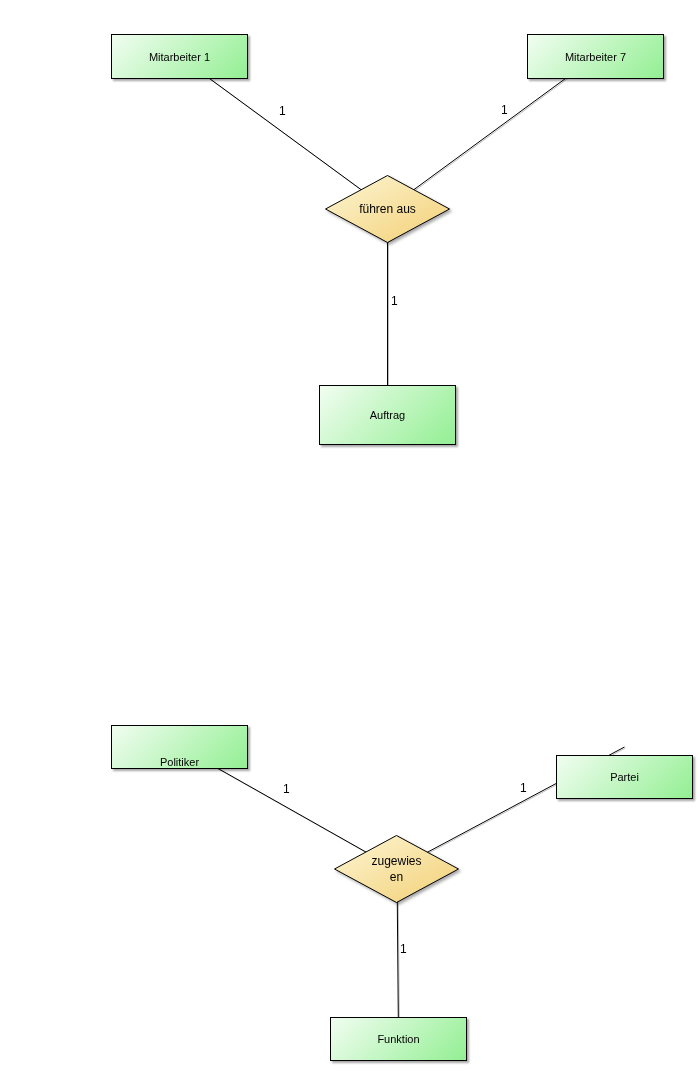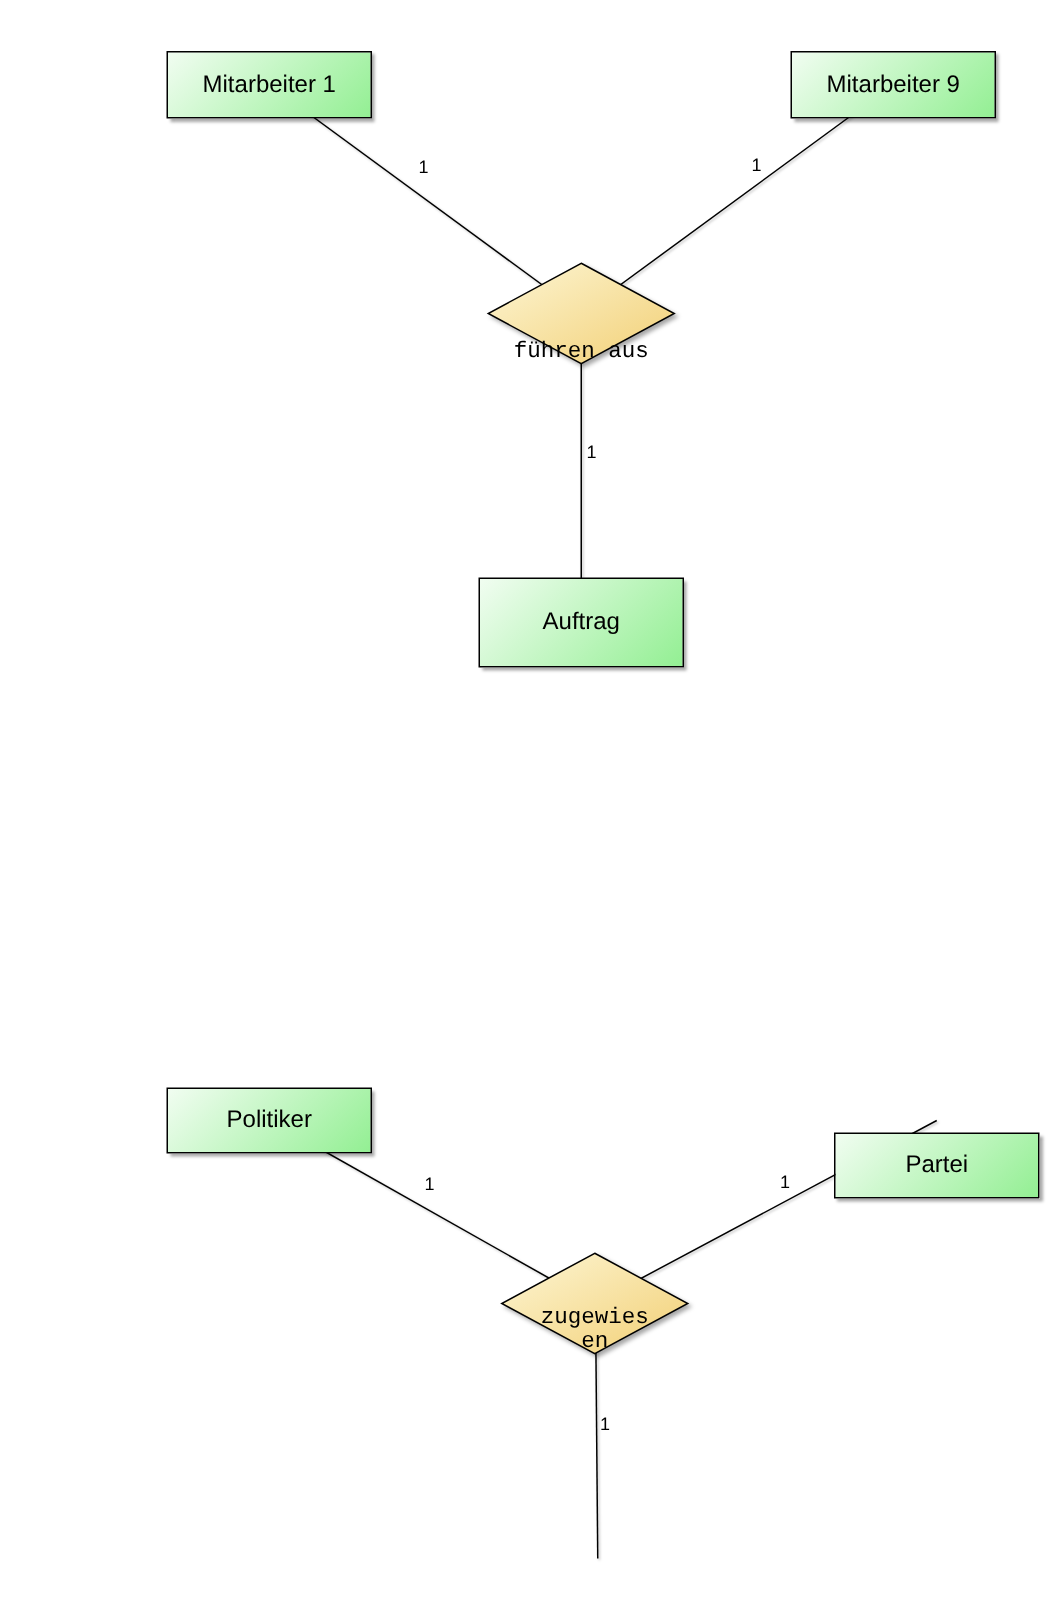"Mitarbeiter 1" .entity { font-size: 16px -> 11px }
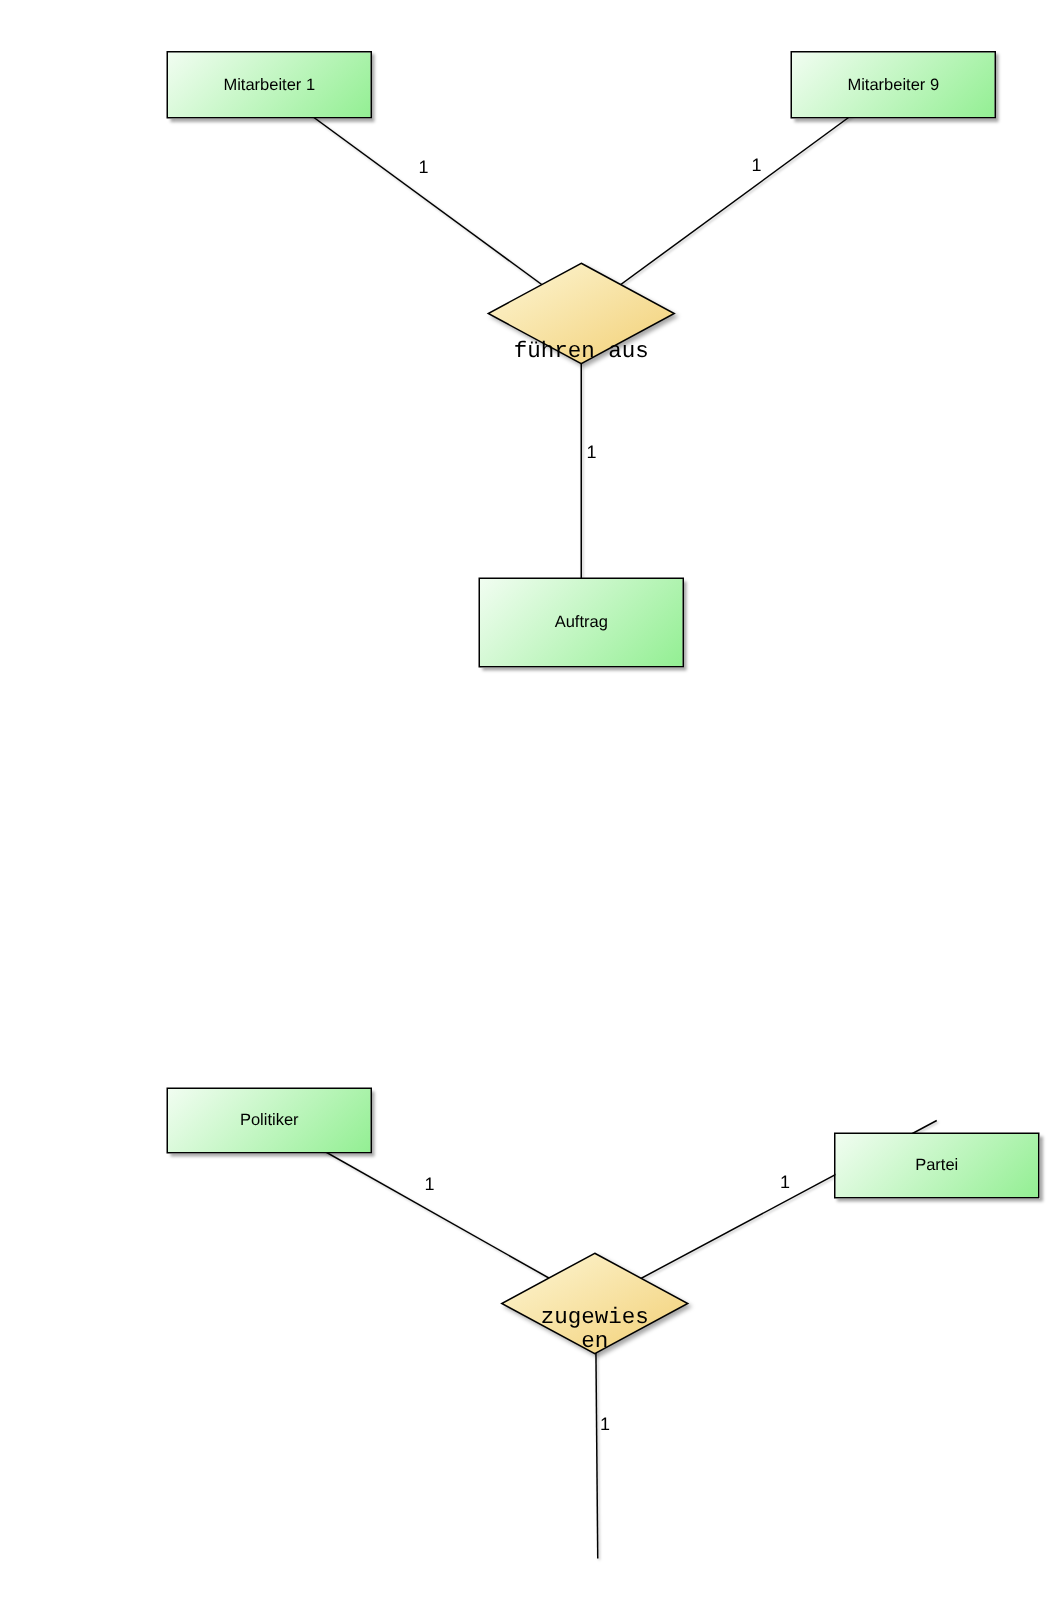"Mitarbeiter 9" span { text: 9 -> 7 }
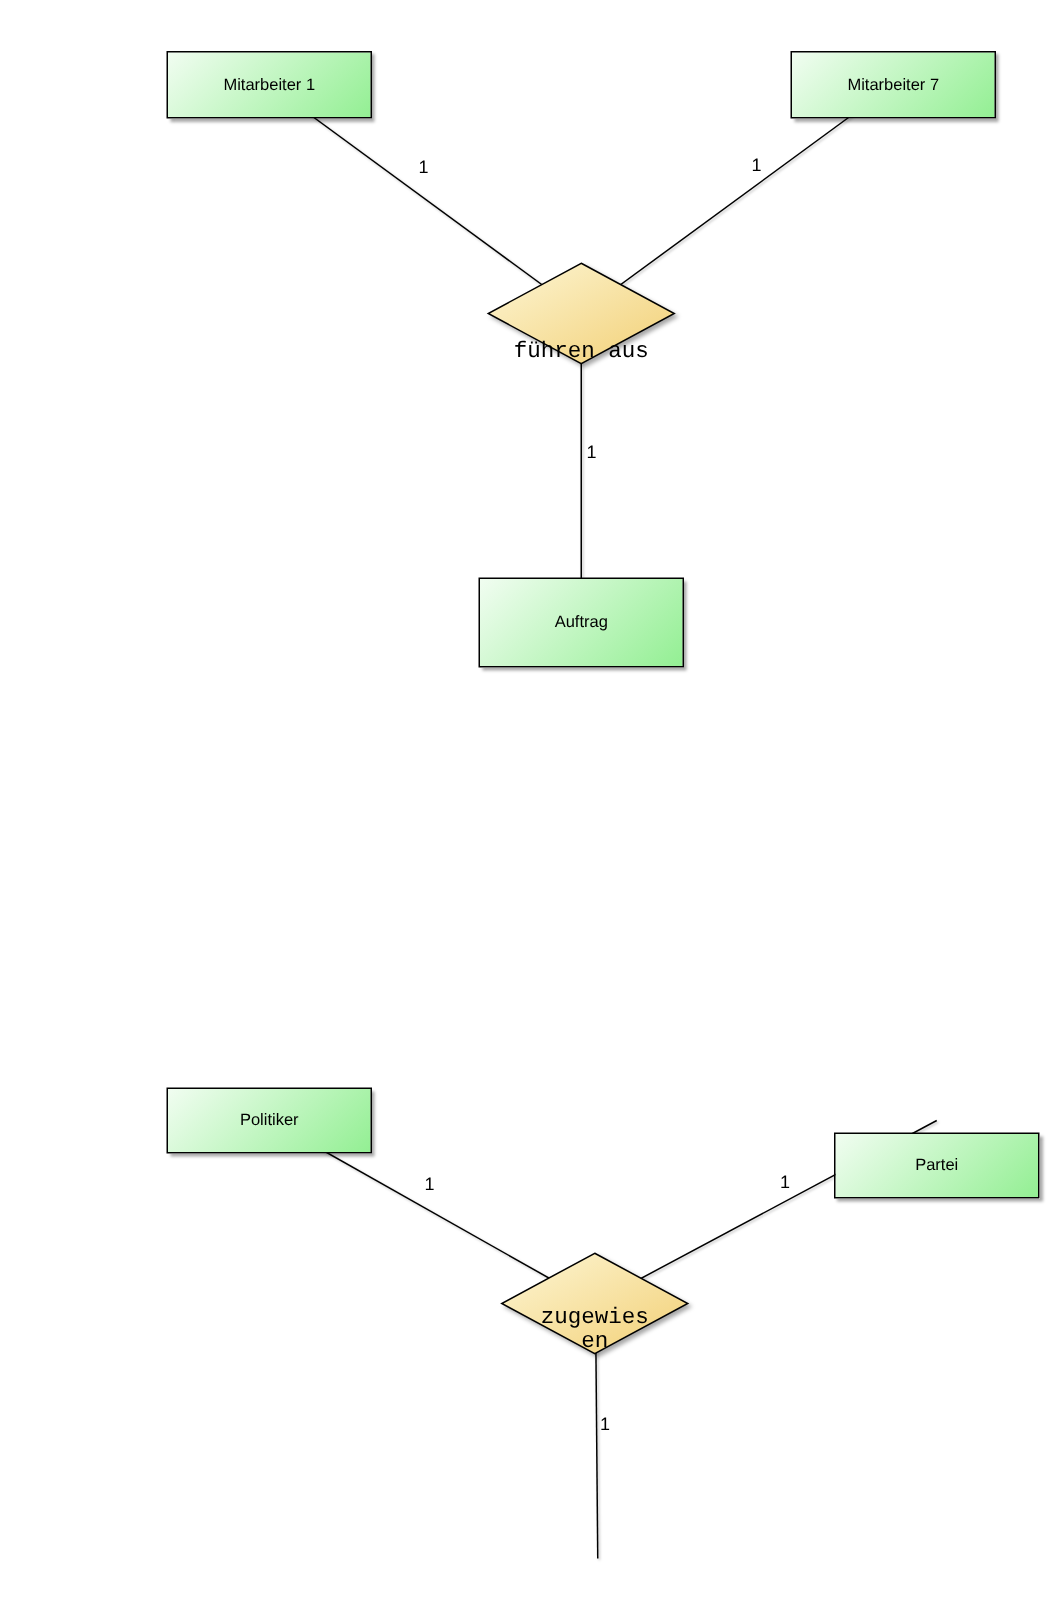"führen aus" .rel-label { font-family: Liberation Mono, monospace -> none; font-size: 15px -> 12px; justify-content: flex-end -> center }
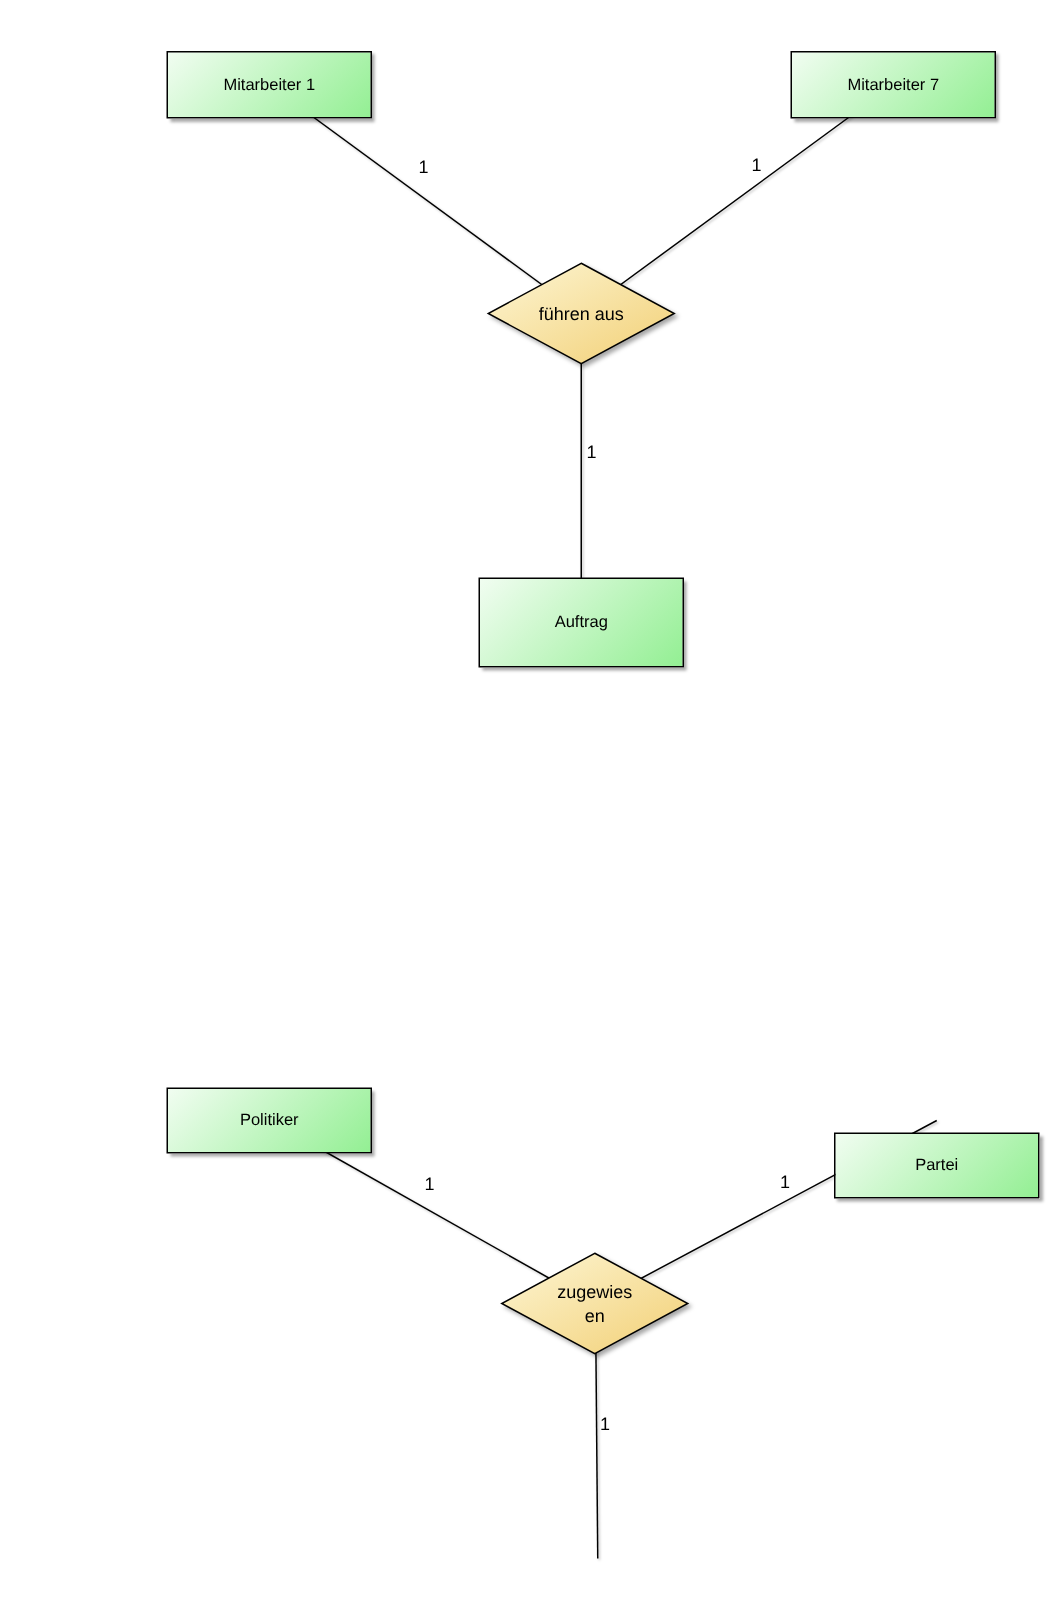"Politiker" div.entity { align-items: none -> flex-end }
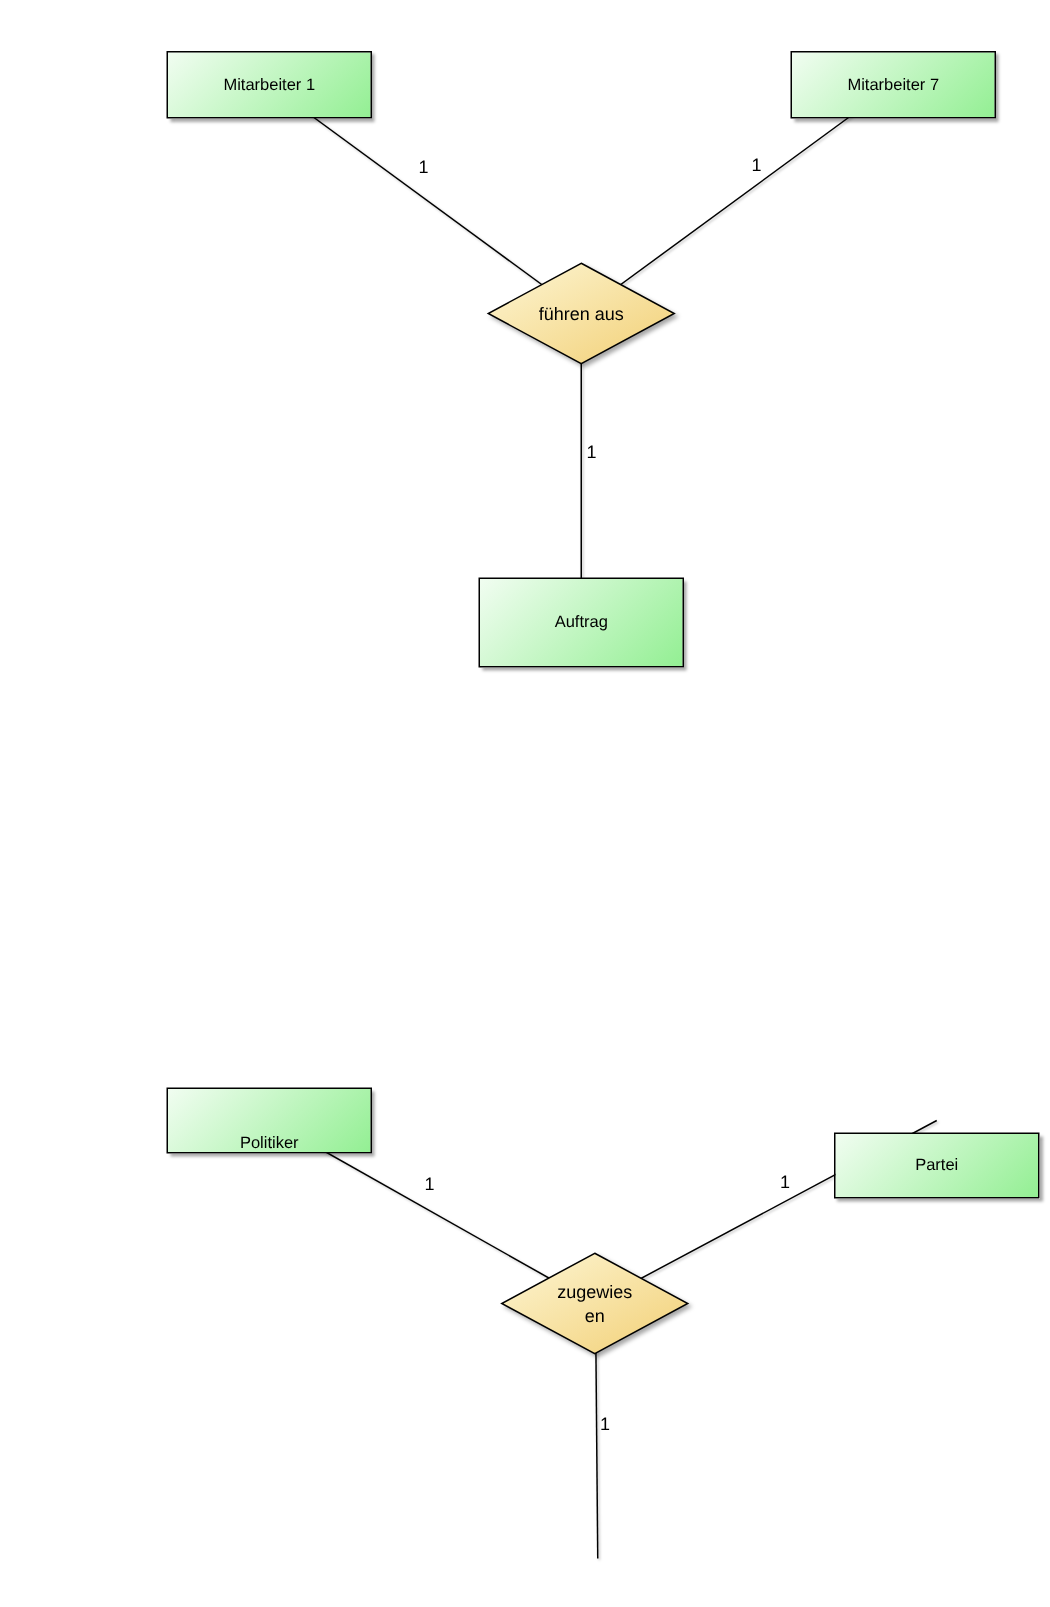"Funktion" div.entity { html: none -> <div> <span>Funktion</span> </div> }
